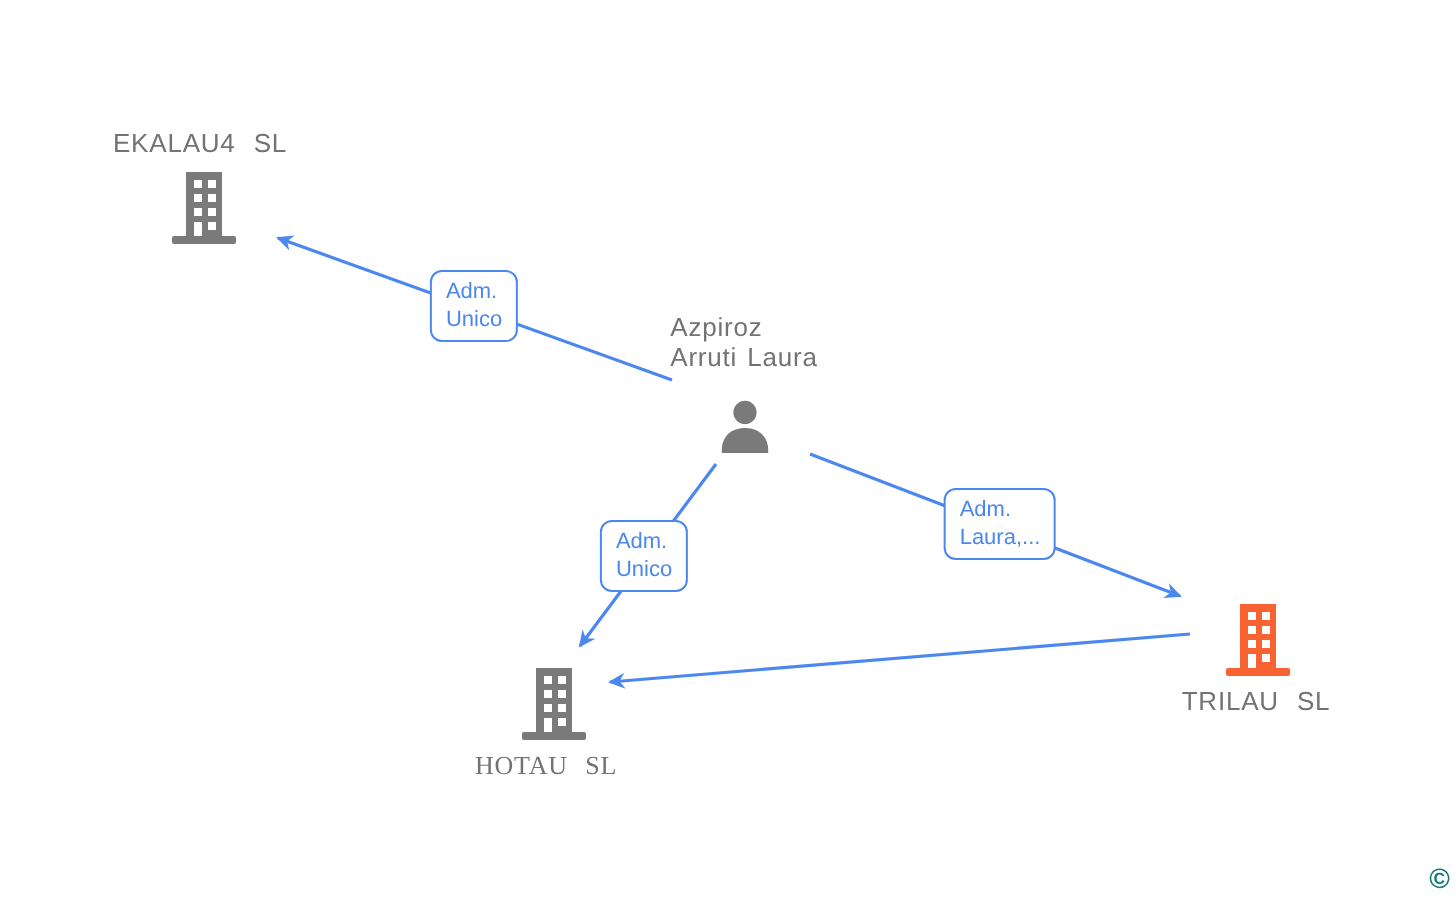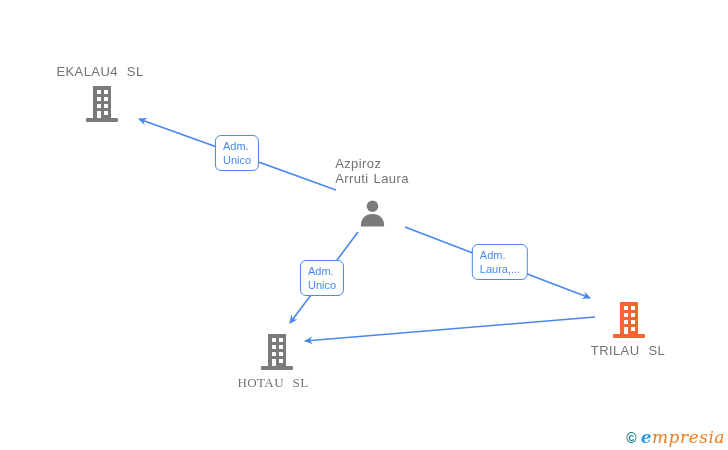"empresia" span.brand { html: <span><span>e</span><span>mpresia</span></span> -> none }
